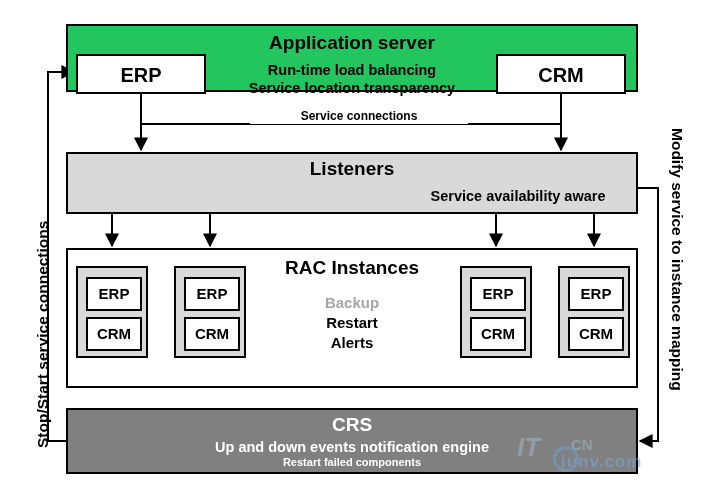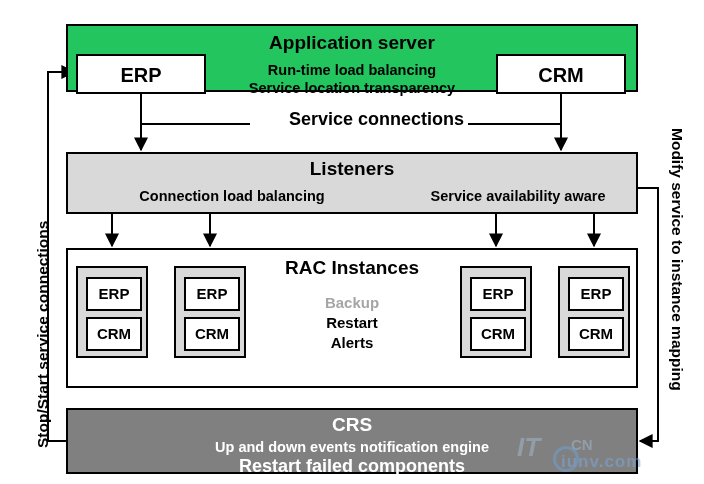"Service connections" #service-conn-label { font-size: 18px -> 12px; text-align: right -> center }
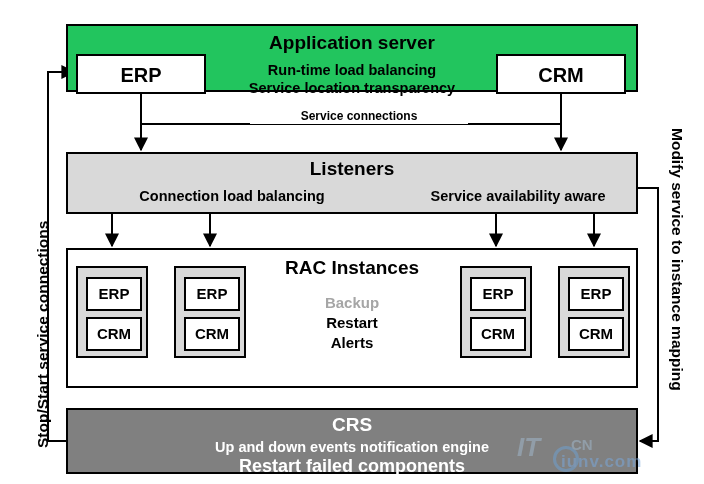"Connection load balancing" div { html: <div>Connection load balancing</div> -> none }
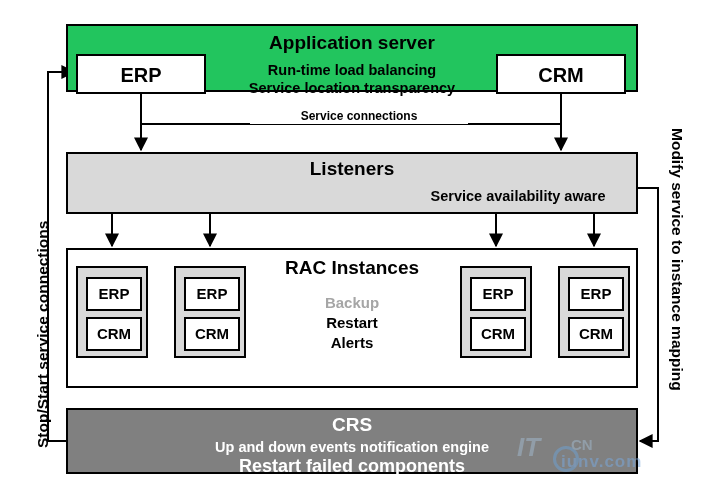"Restart failed components" #crs-line2 { font-size: 18px -> 11px }
